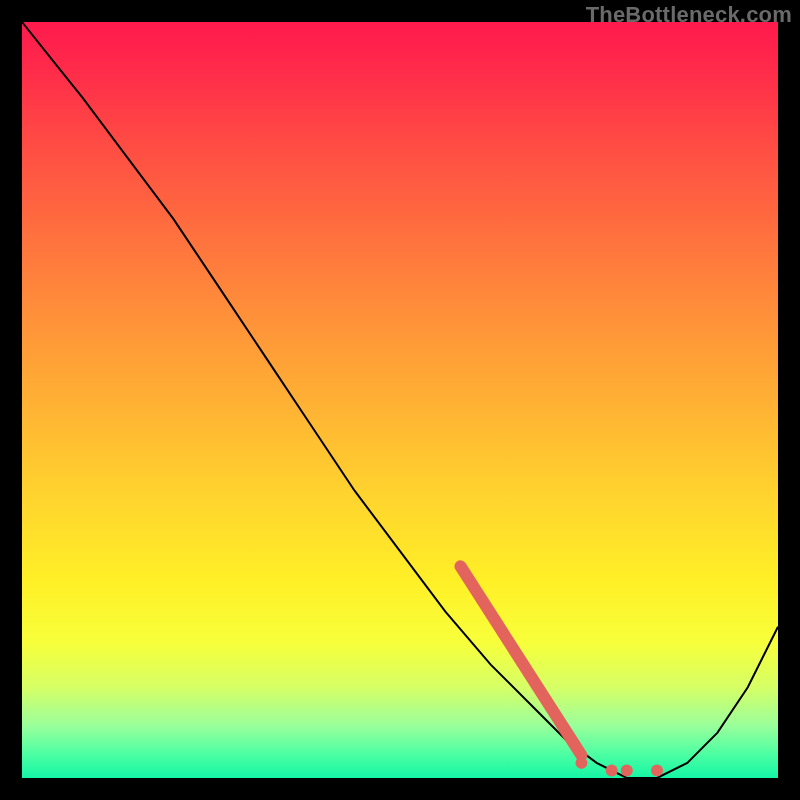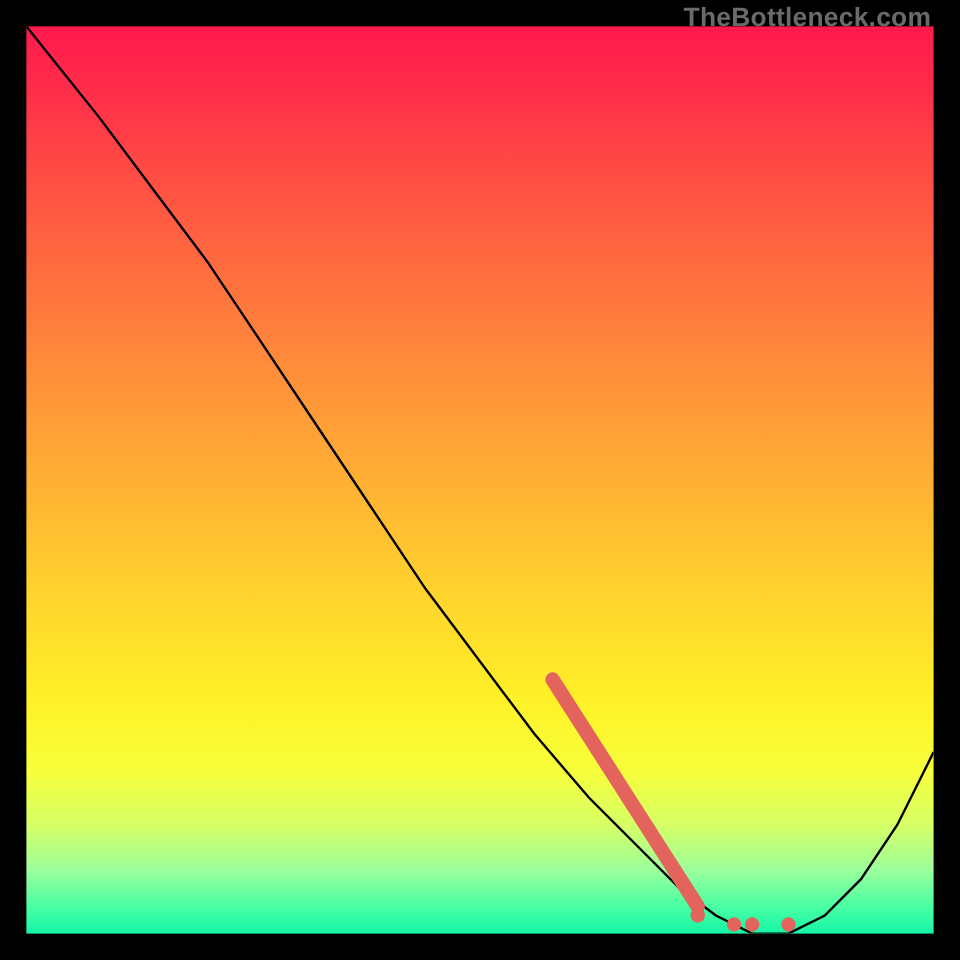"TheBottleneck.com" .watermark { right: 24px -> 8px }
